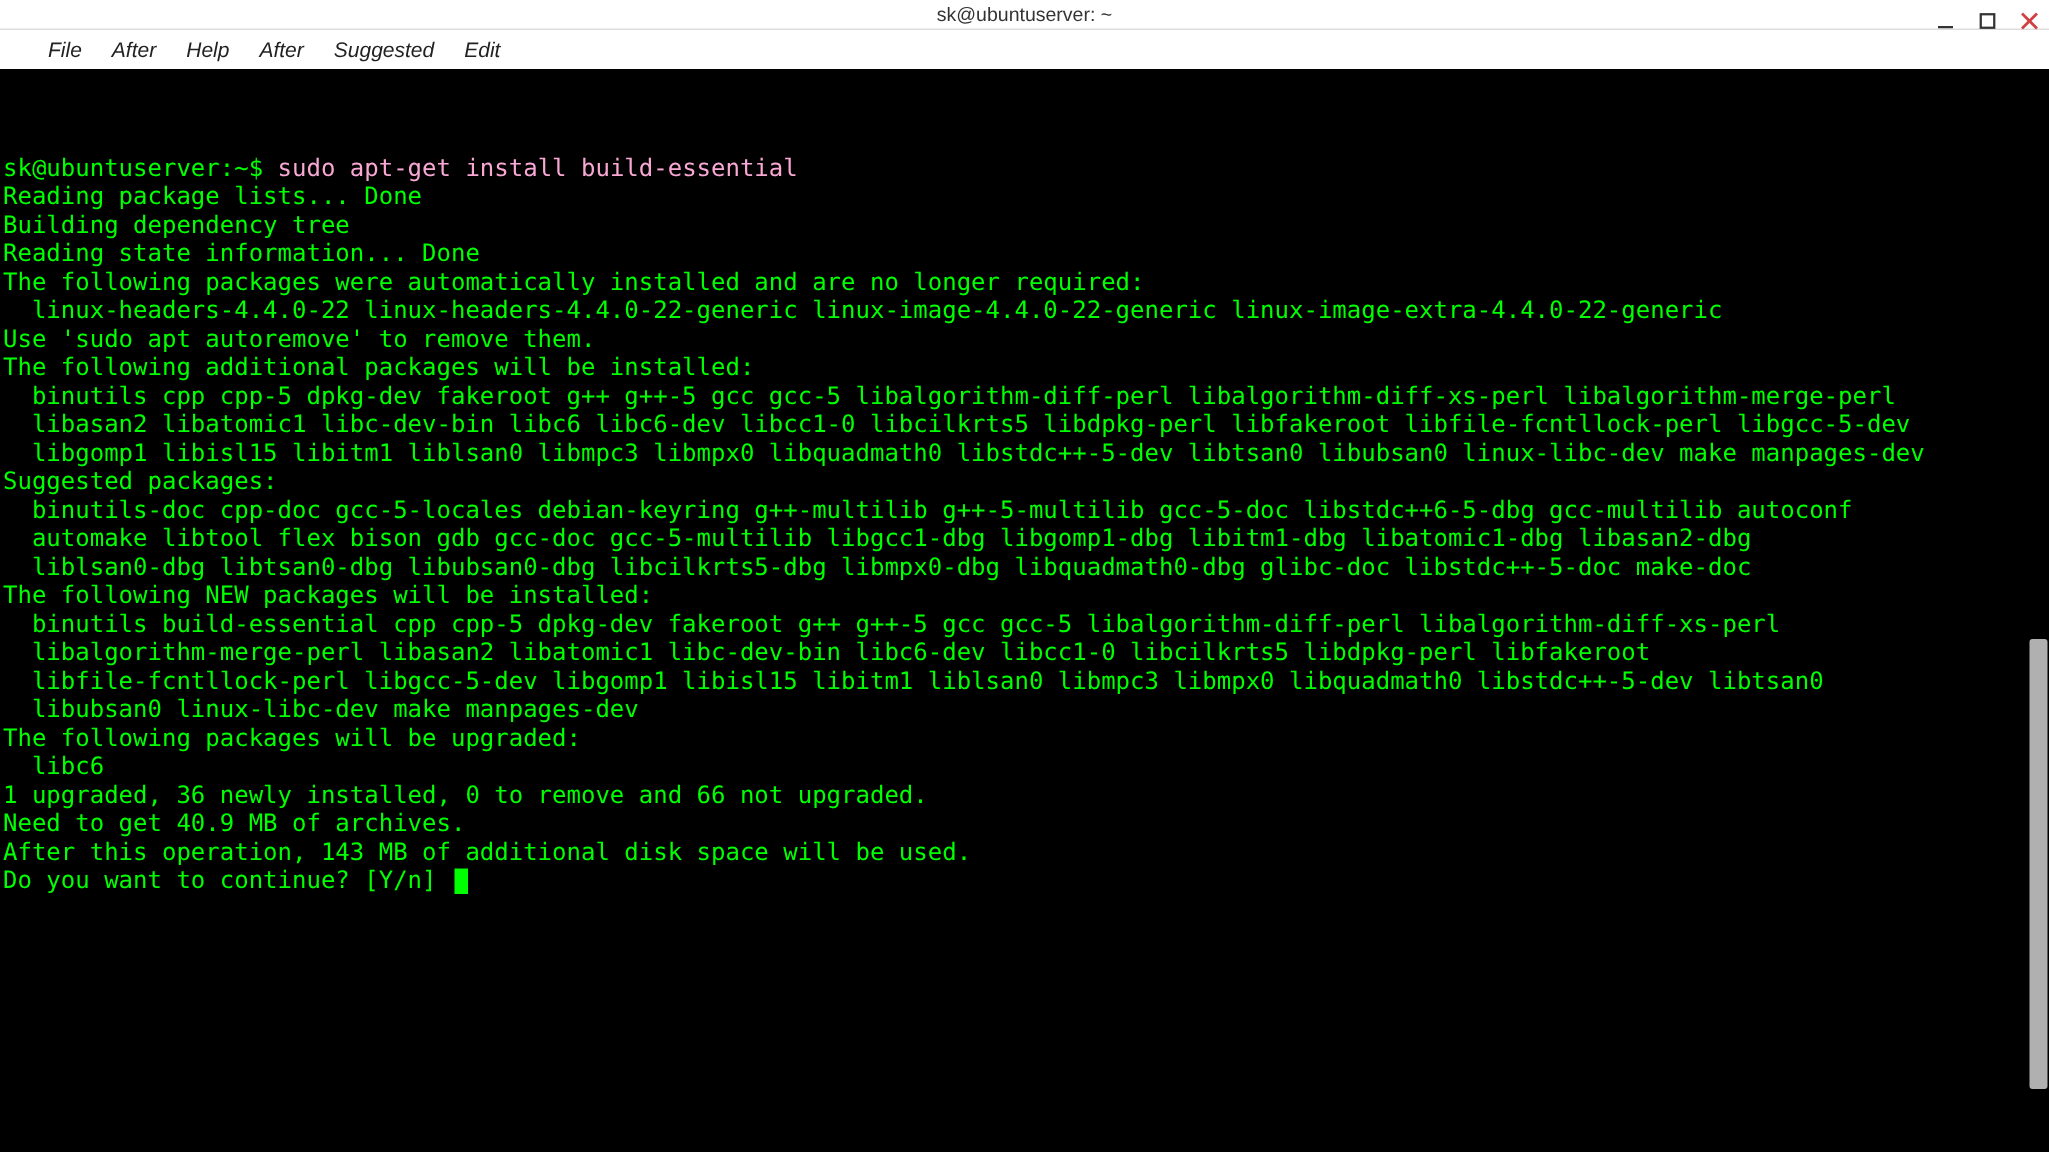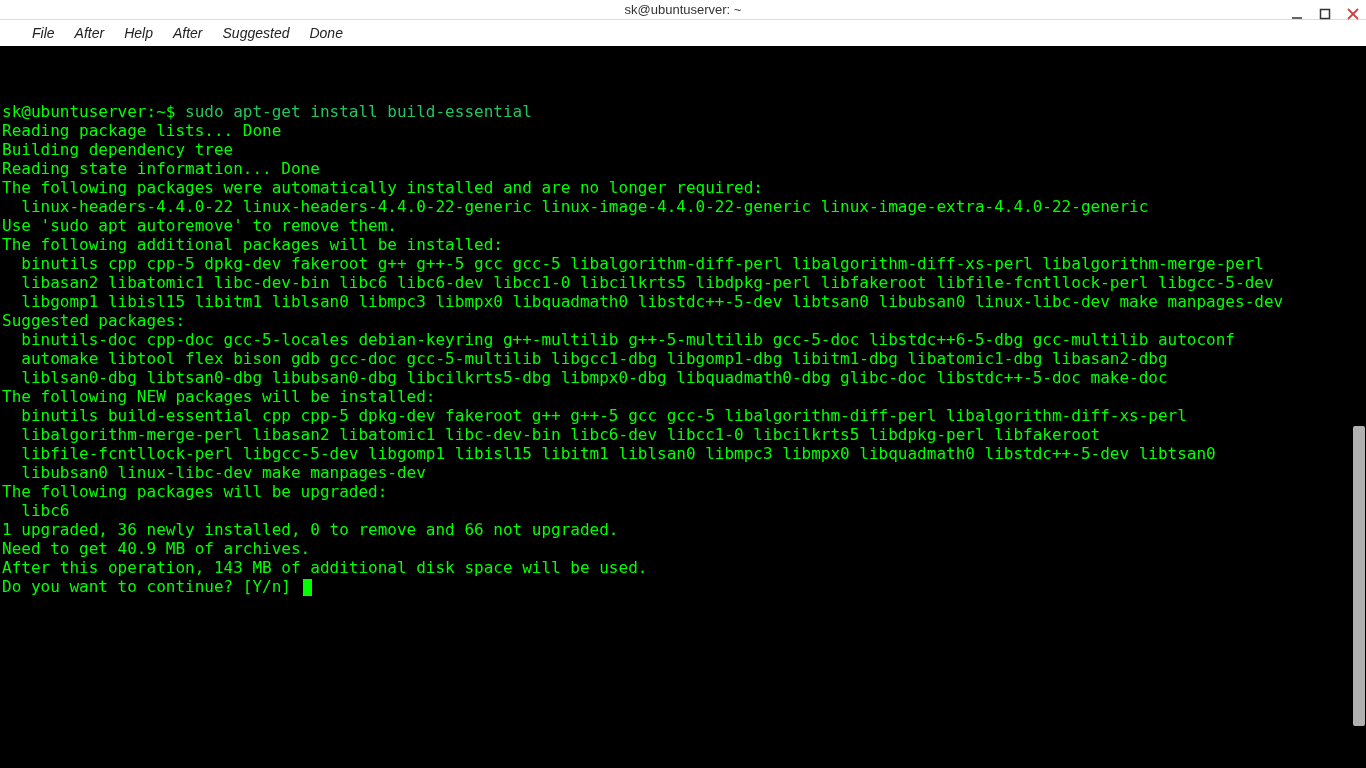"Done" span.menu-item { text: Done -> Edit }
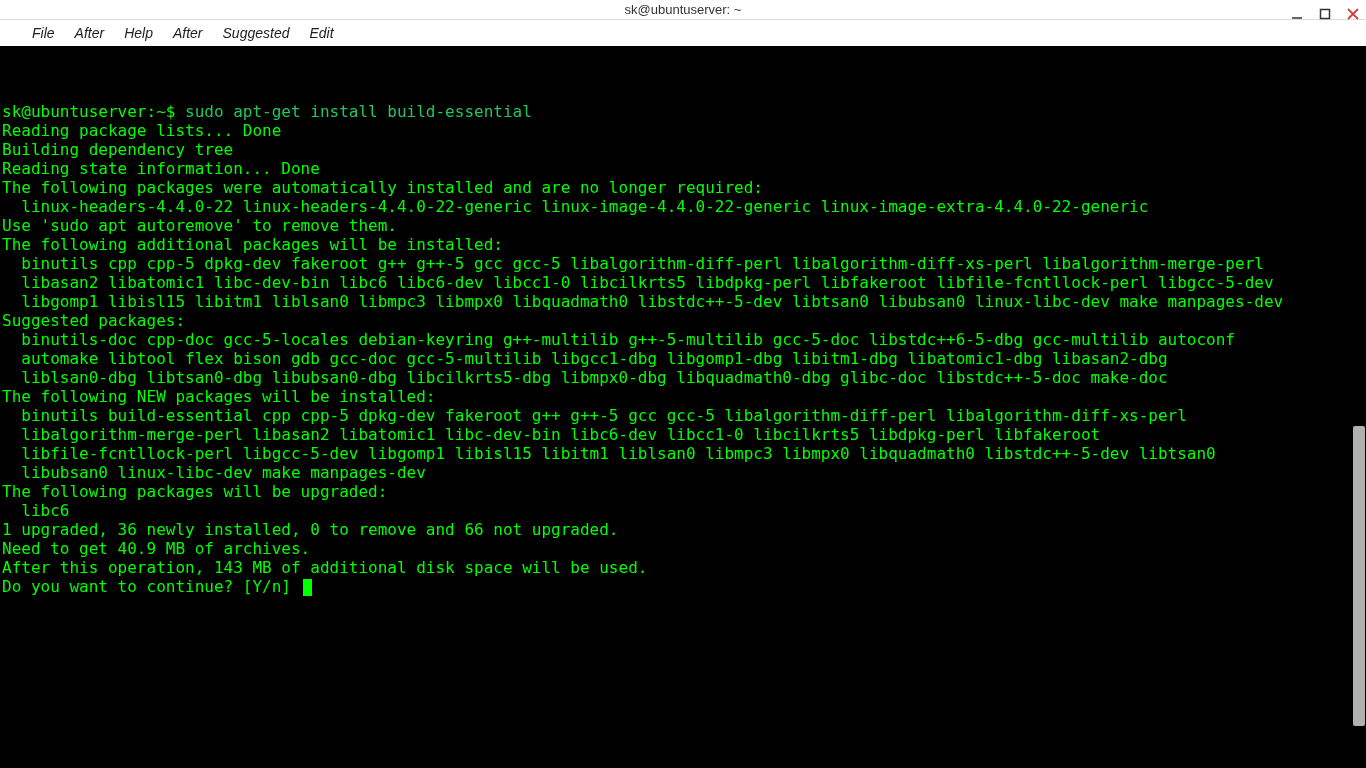"sudo apt-get install build-essential" .cmd-white { color: #22c55e -> #f9a8d4 }
